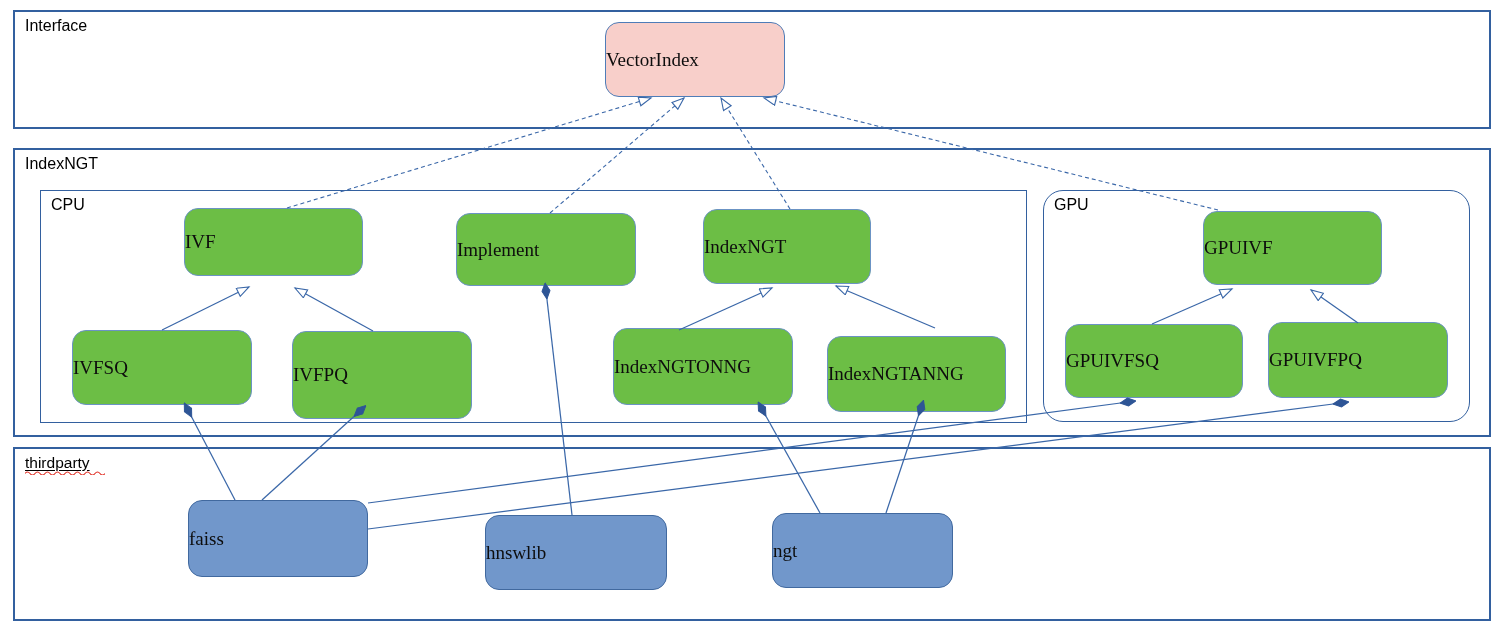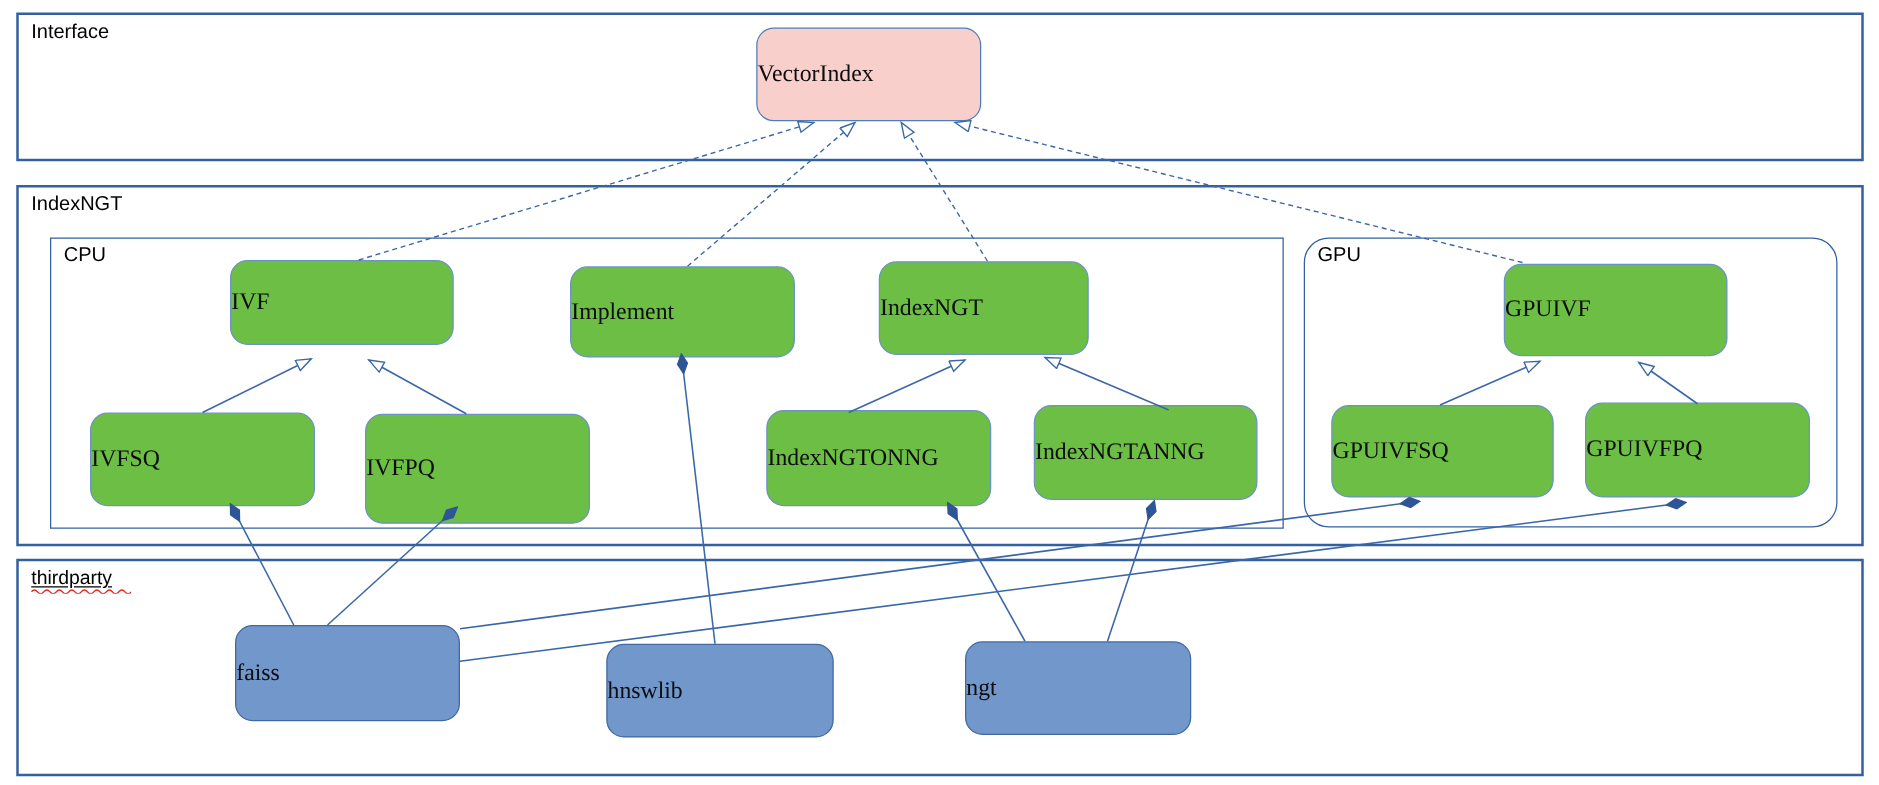"IndexNGTANNG" #n-indexngtanng { top: 324px -> 336px }
